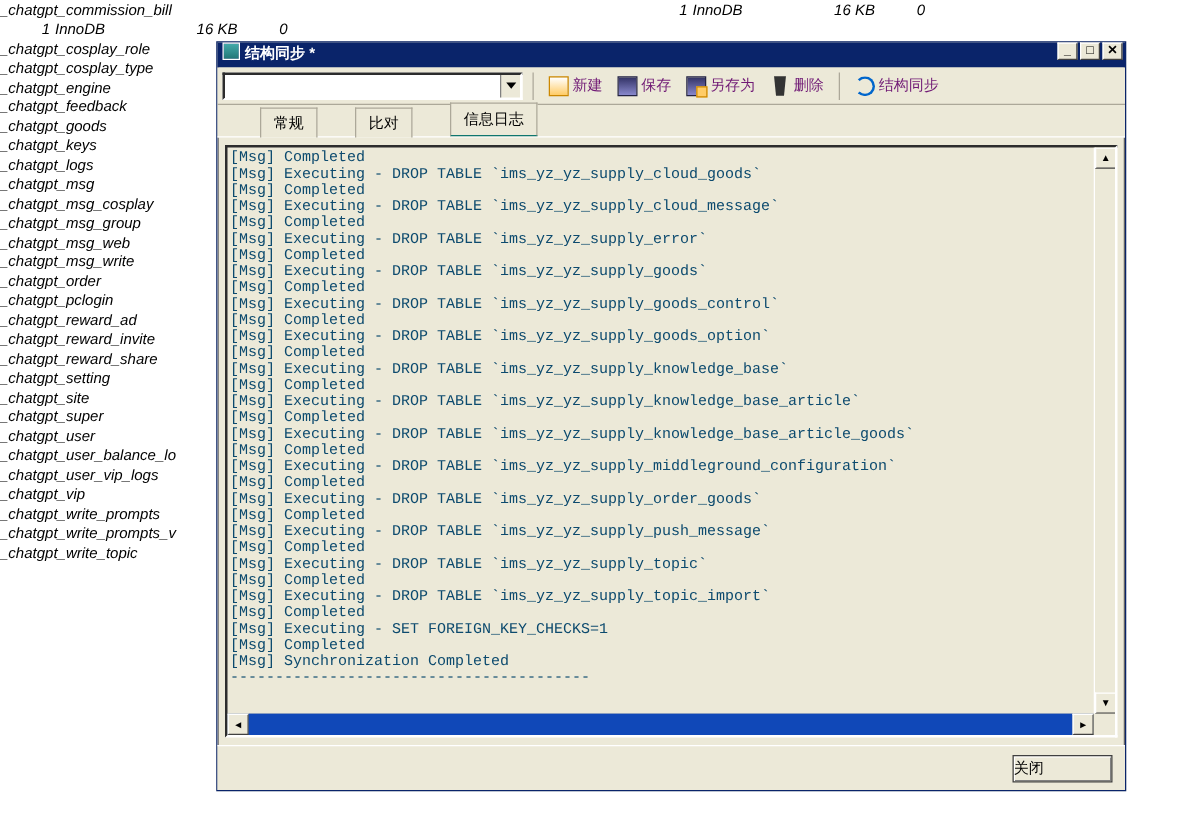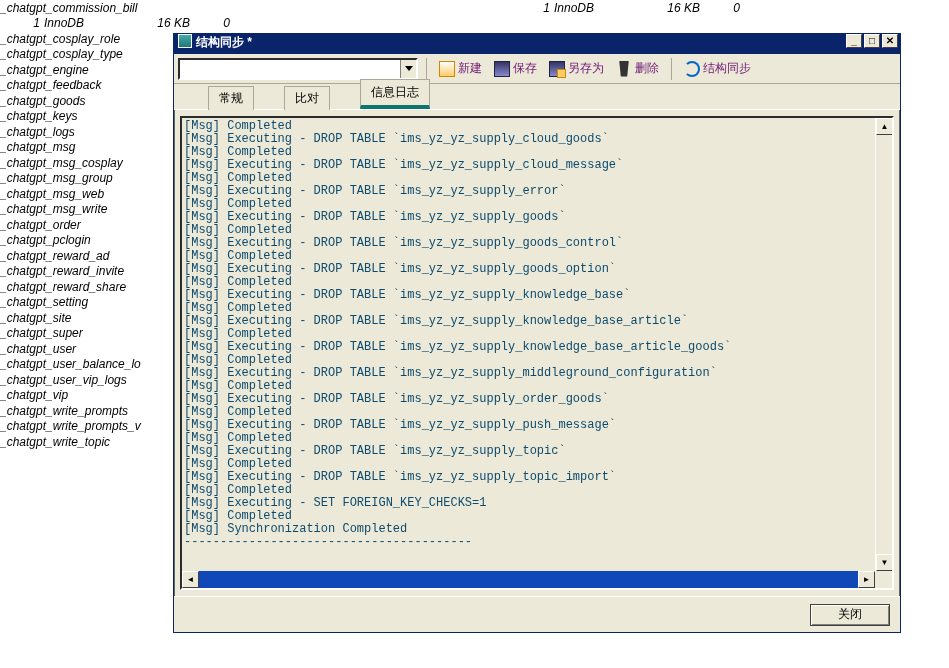"信息日志" .tab.active { border-bottom: 4px solid #0f766e -> 1px solid #0f766e }
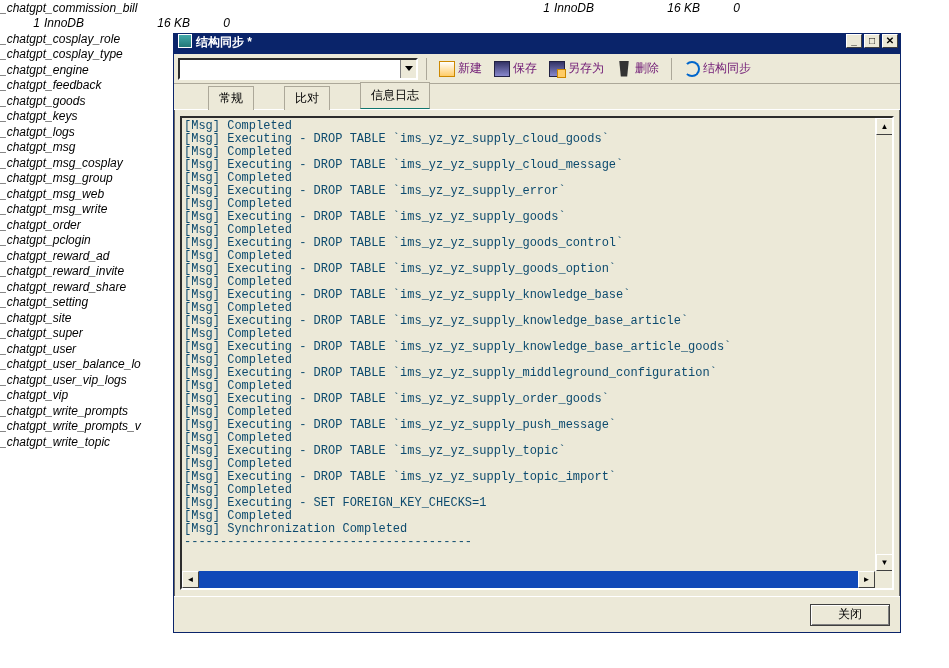"关闭" .btn { justify-content: center -> none }
